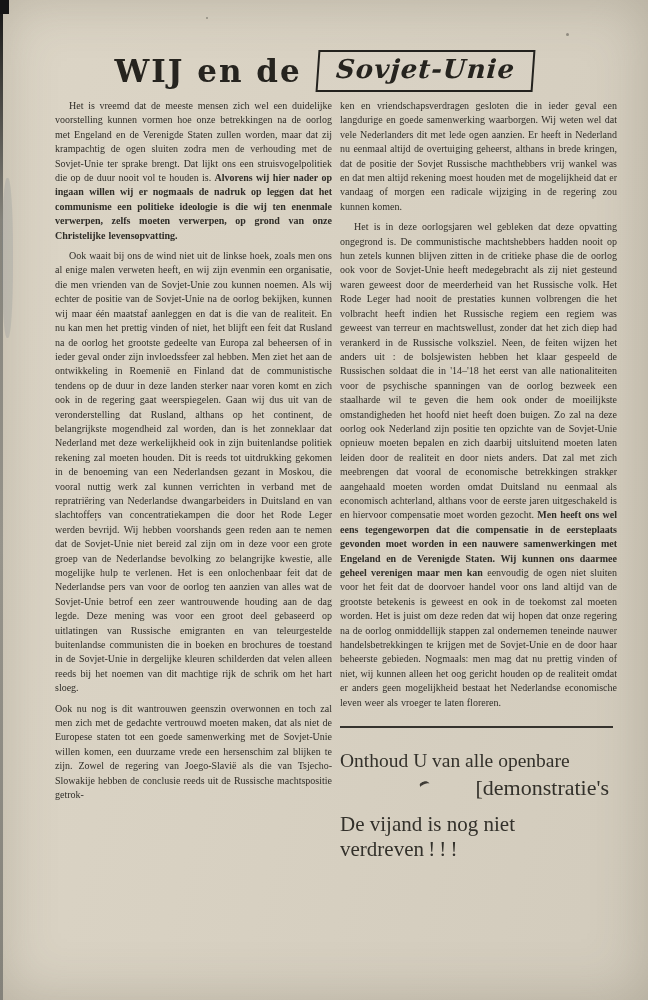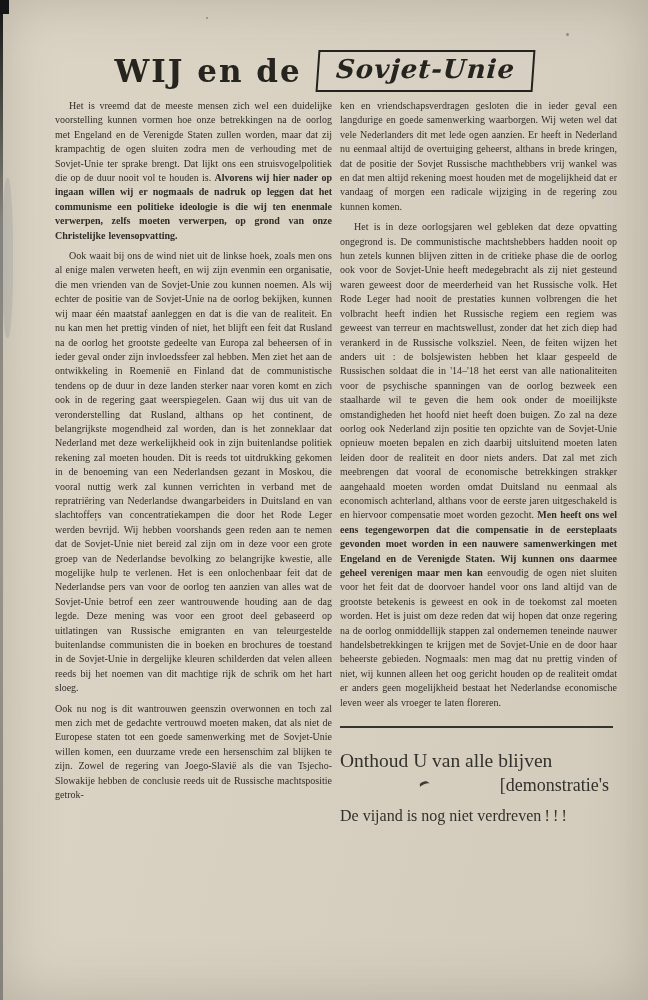"Onthoud U van alle blijven" p.footer-line1 { text: blijven -> openbare }
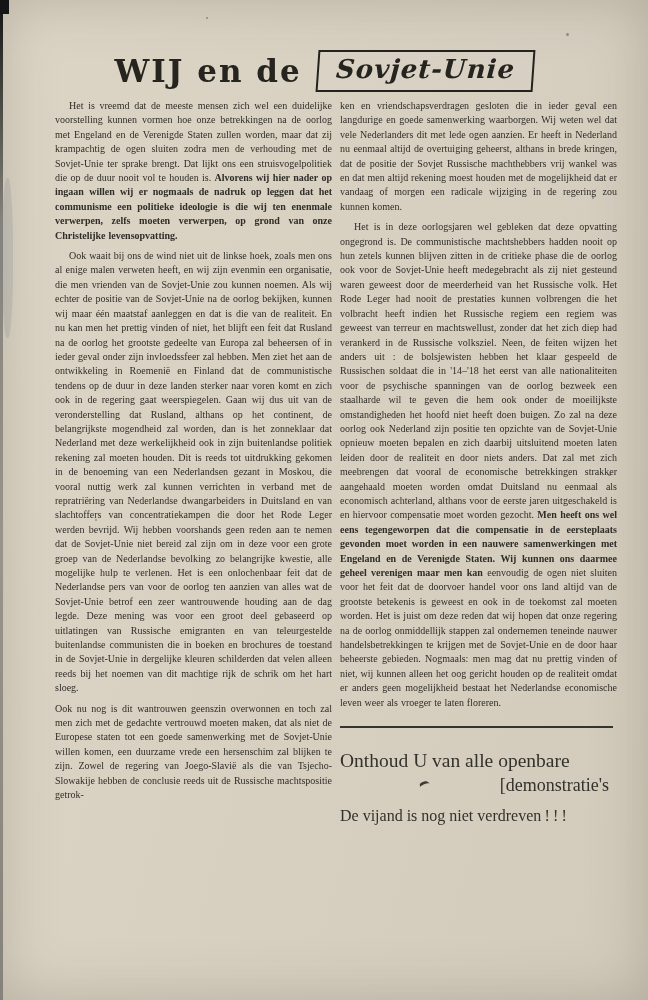"[demonstratie's" .footer-line2 { font-size: 18px -> 22px }
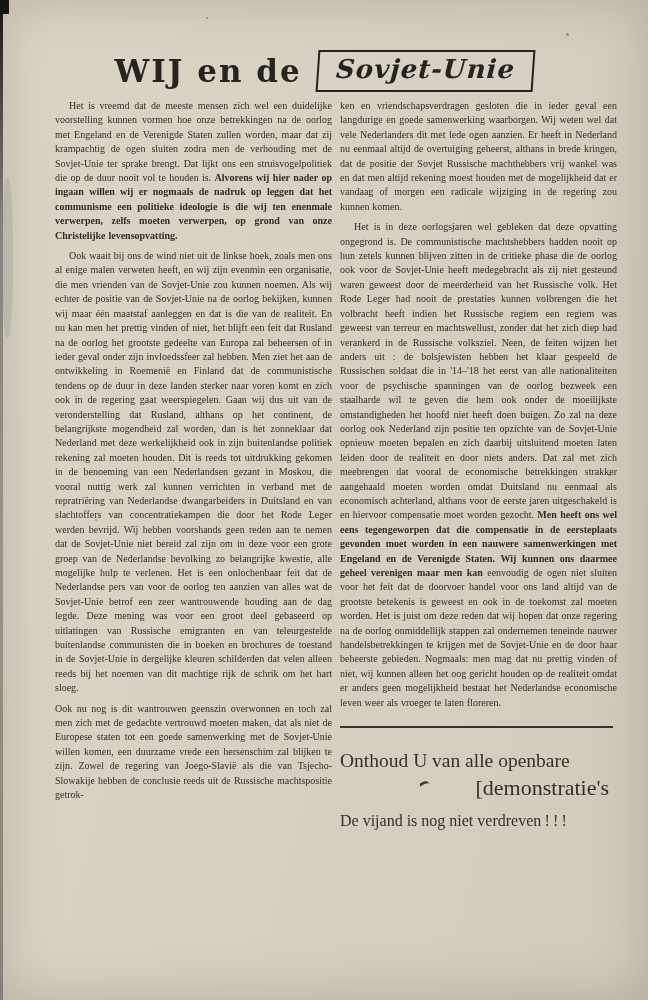"De vijand is nog niet" .footer-line3 { font-size: 16px -> 21px }
